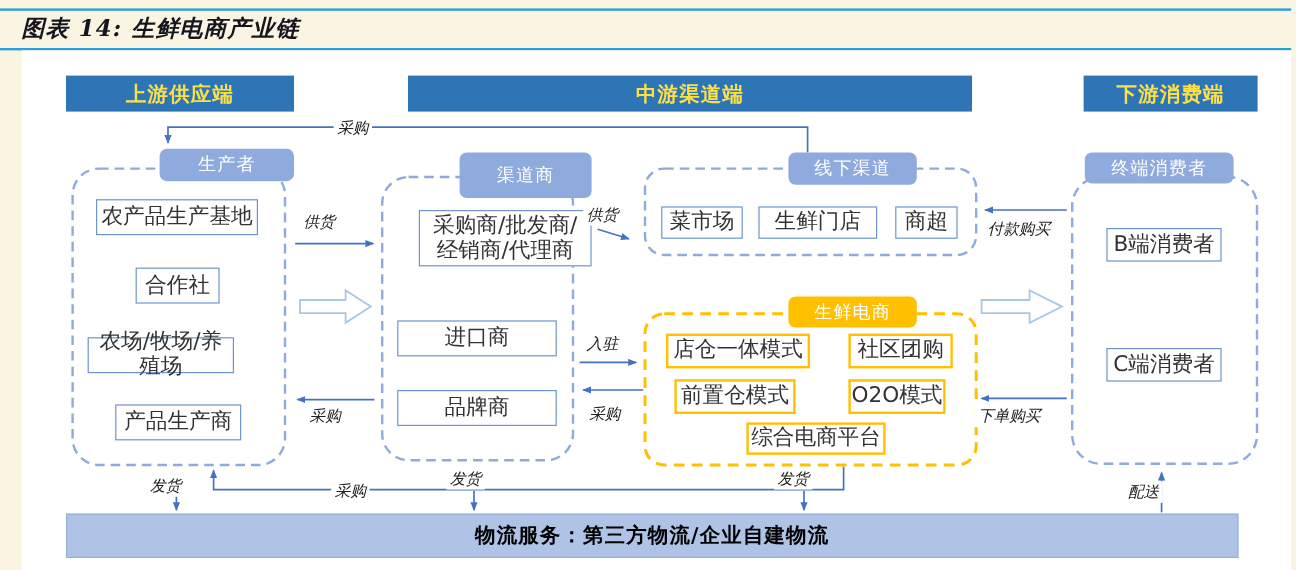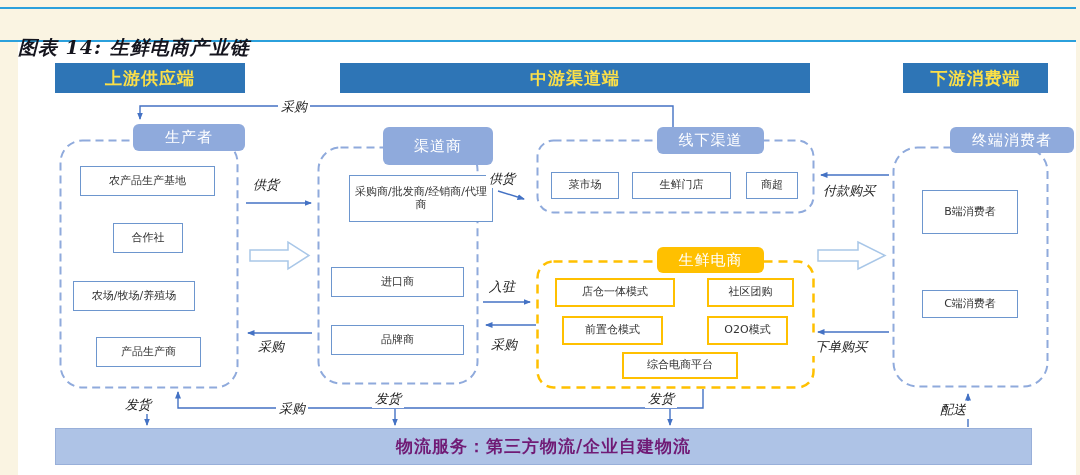"图表 14: 生鲜电商产业链" .title { margin-top: 24px -> none }
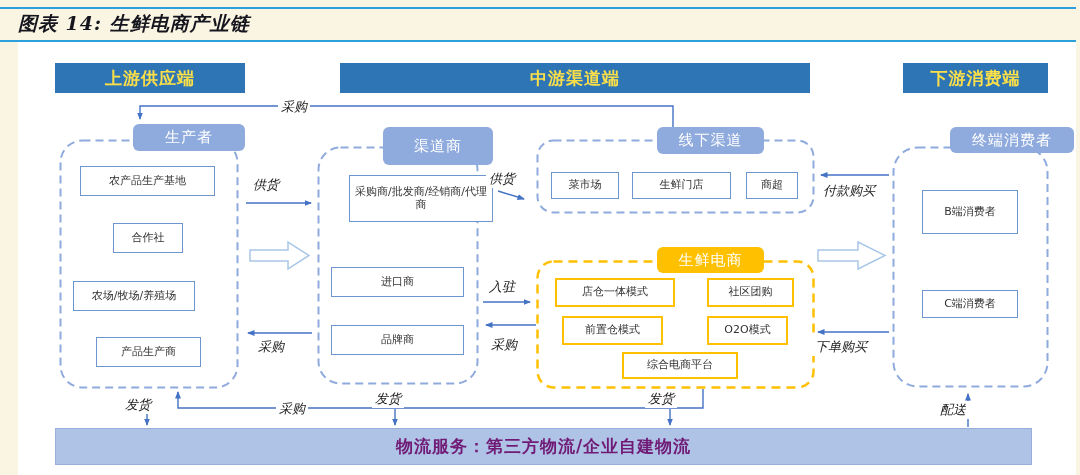"终端消费者" div.pill { left: 910px -> 864px }
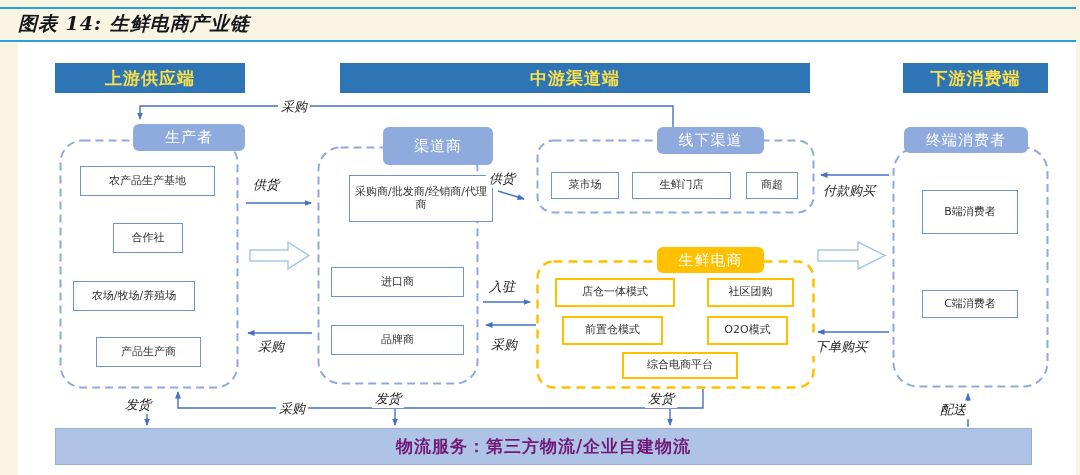"农产品生产基地" .box { font-size: 11px -> 18px }
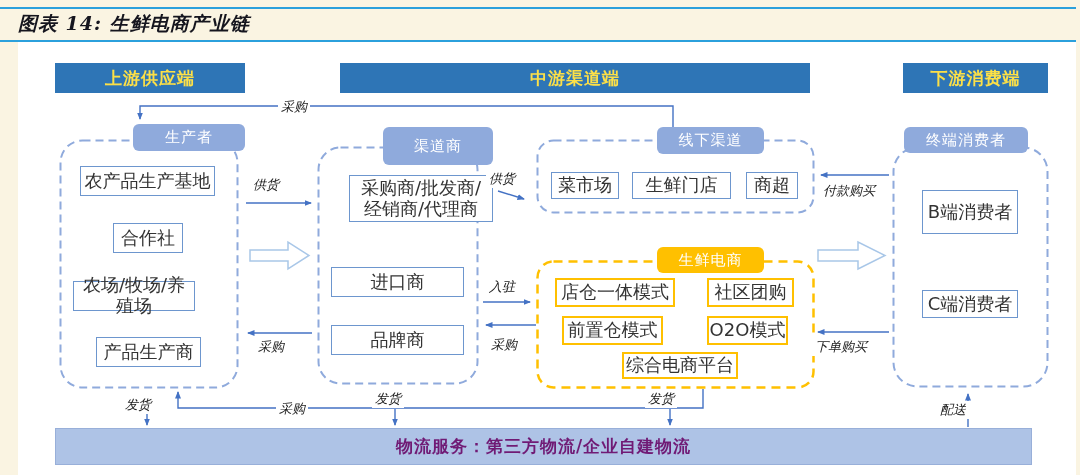"B端消费者" div.box { height: 44px -> 28px }
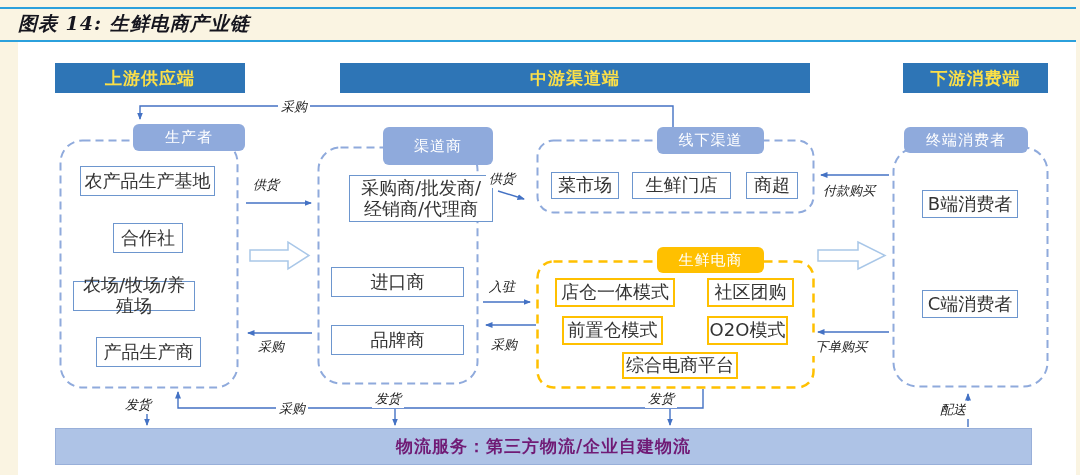"物流服务：第三方物流/企业自建物流" .bar { color: #701a75 -> #000000 }
